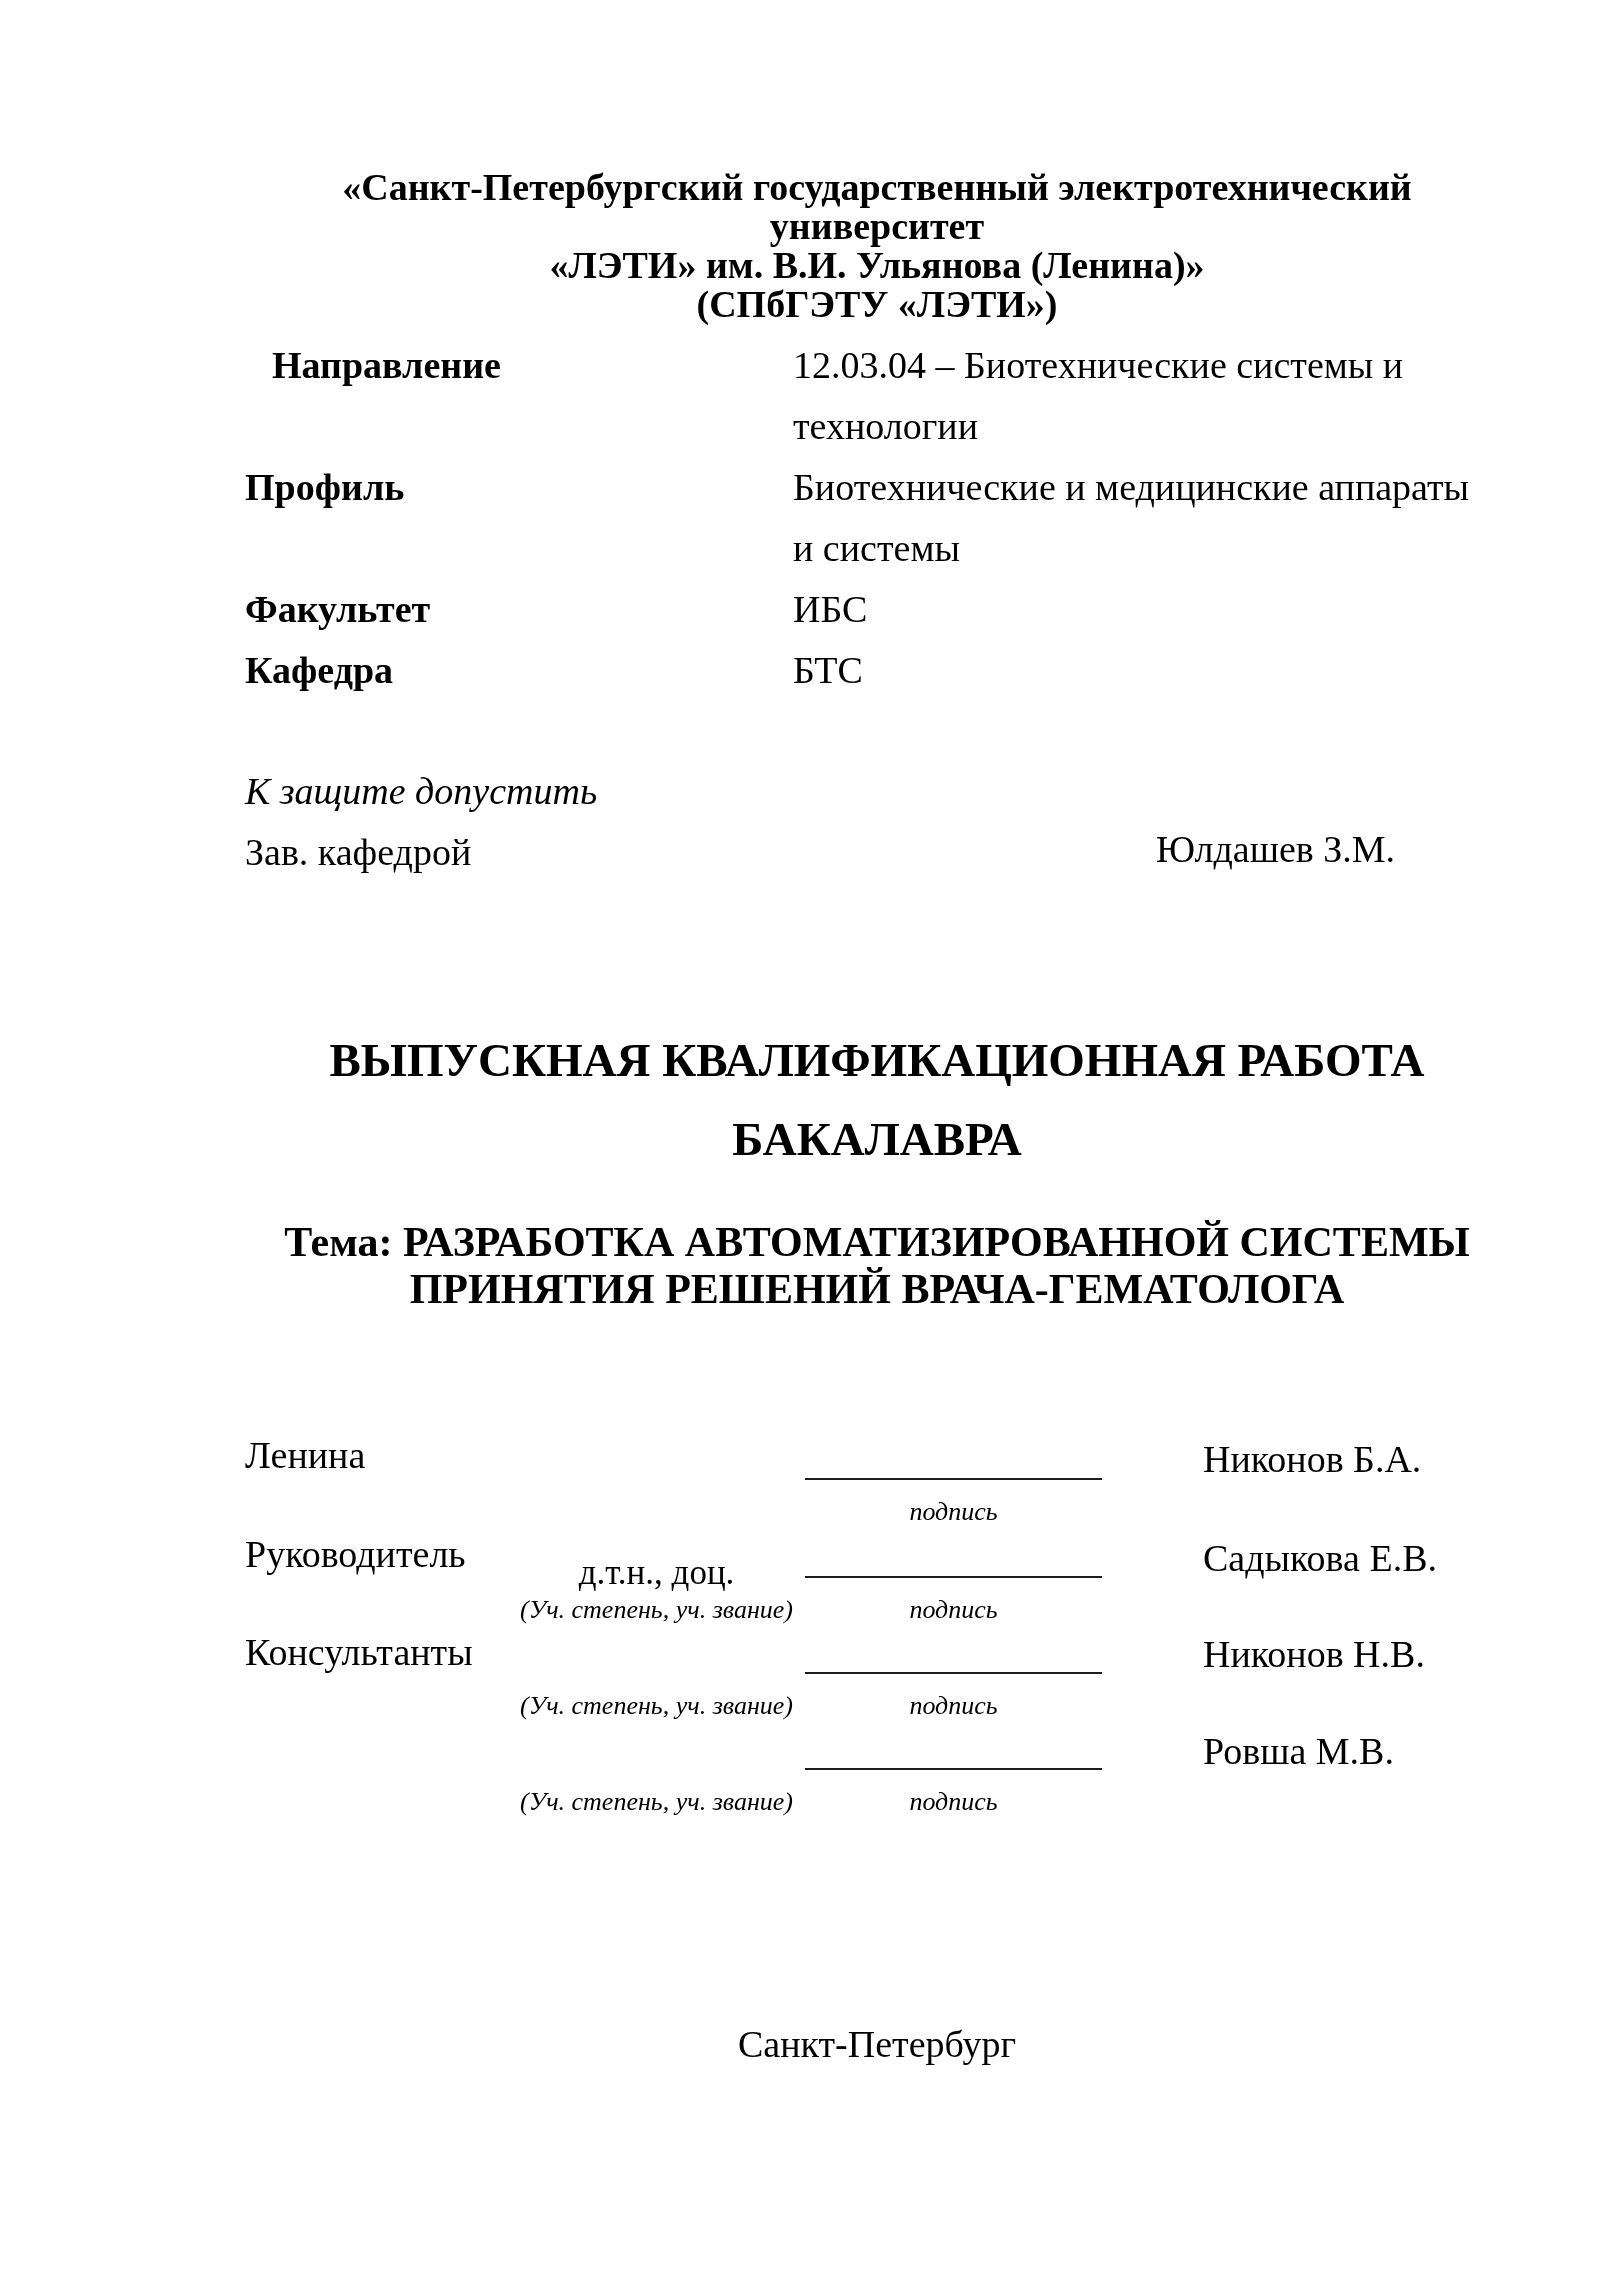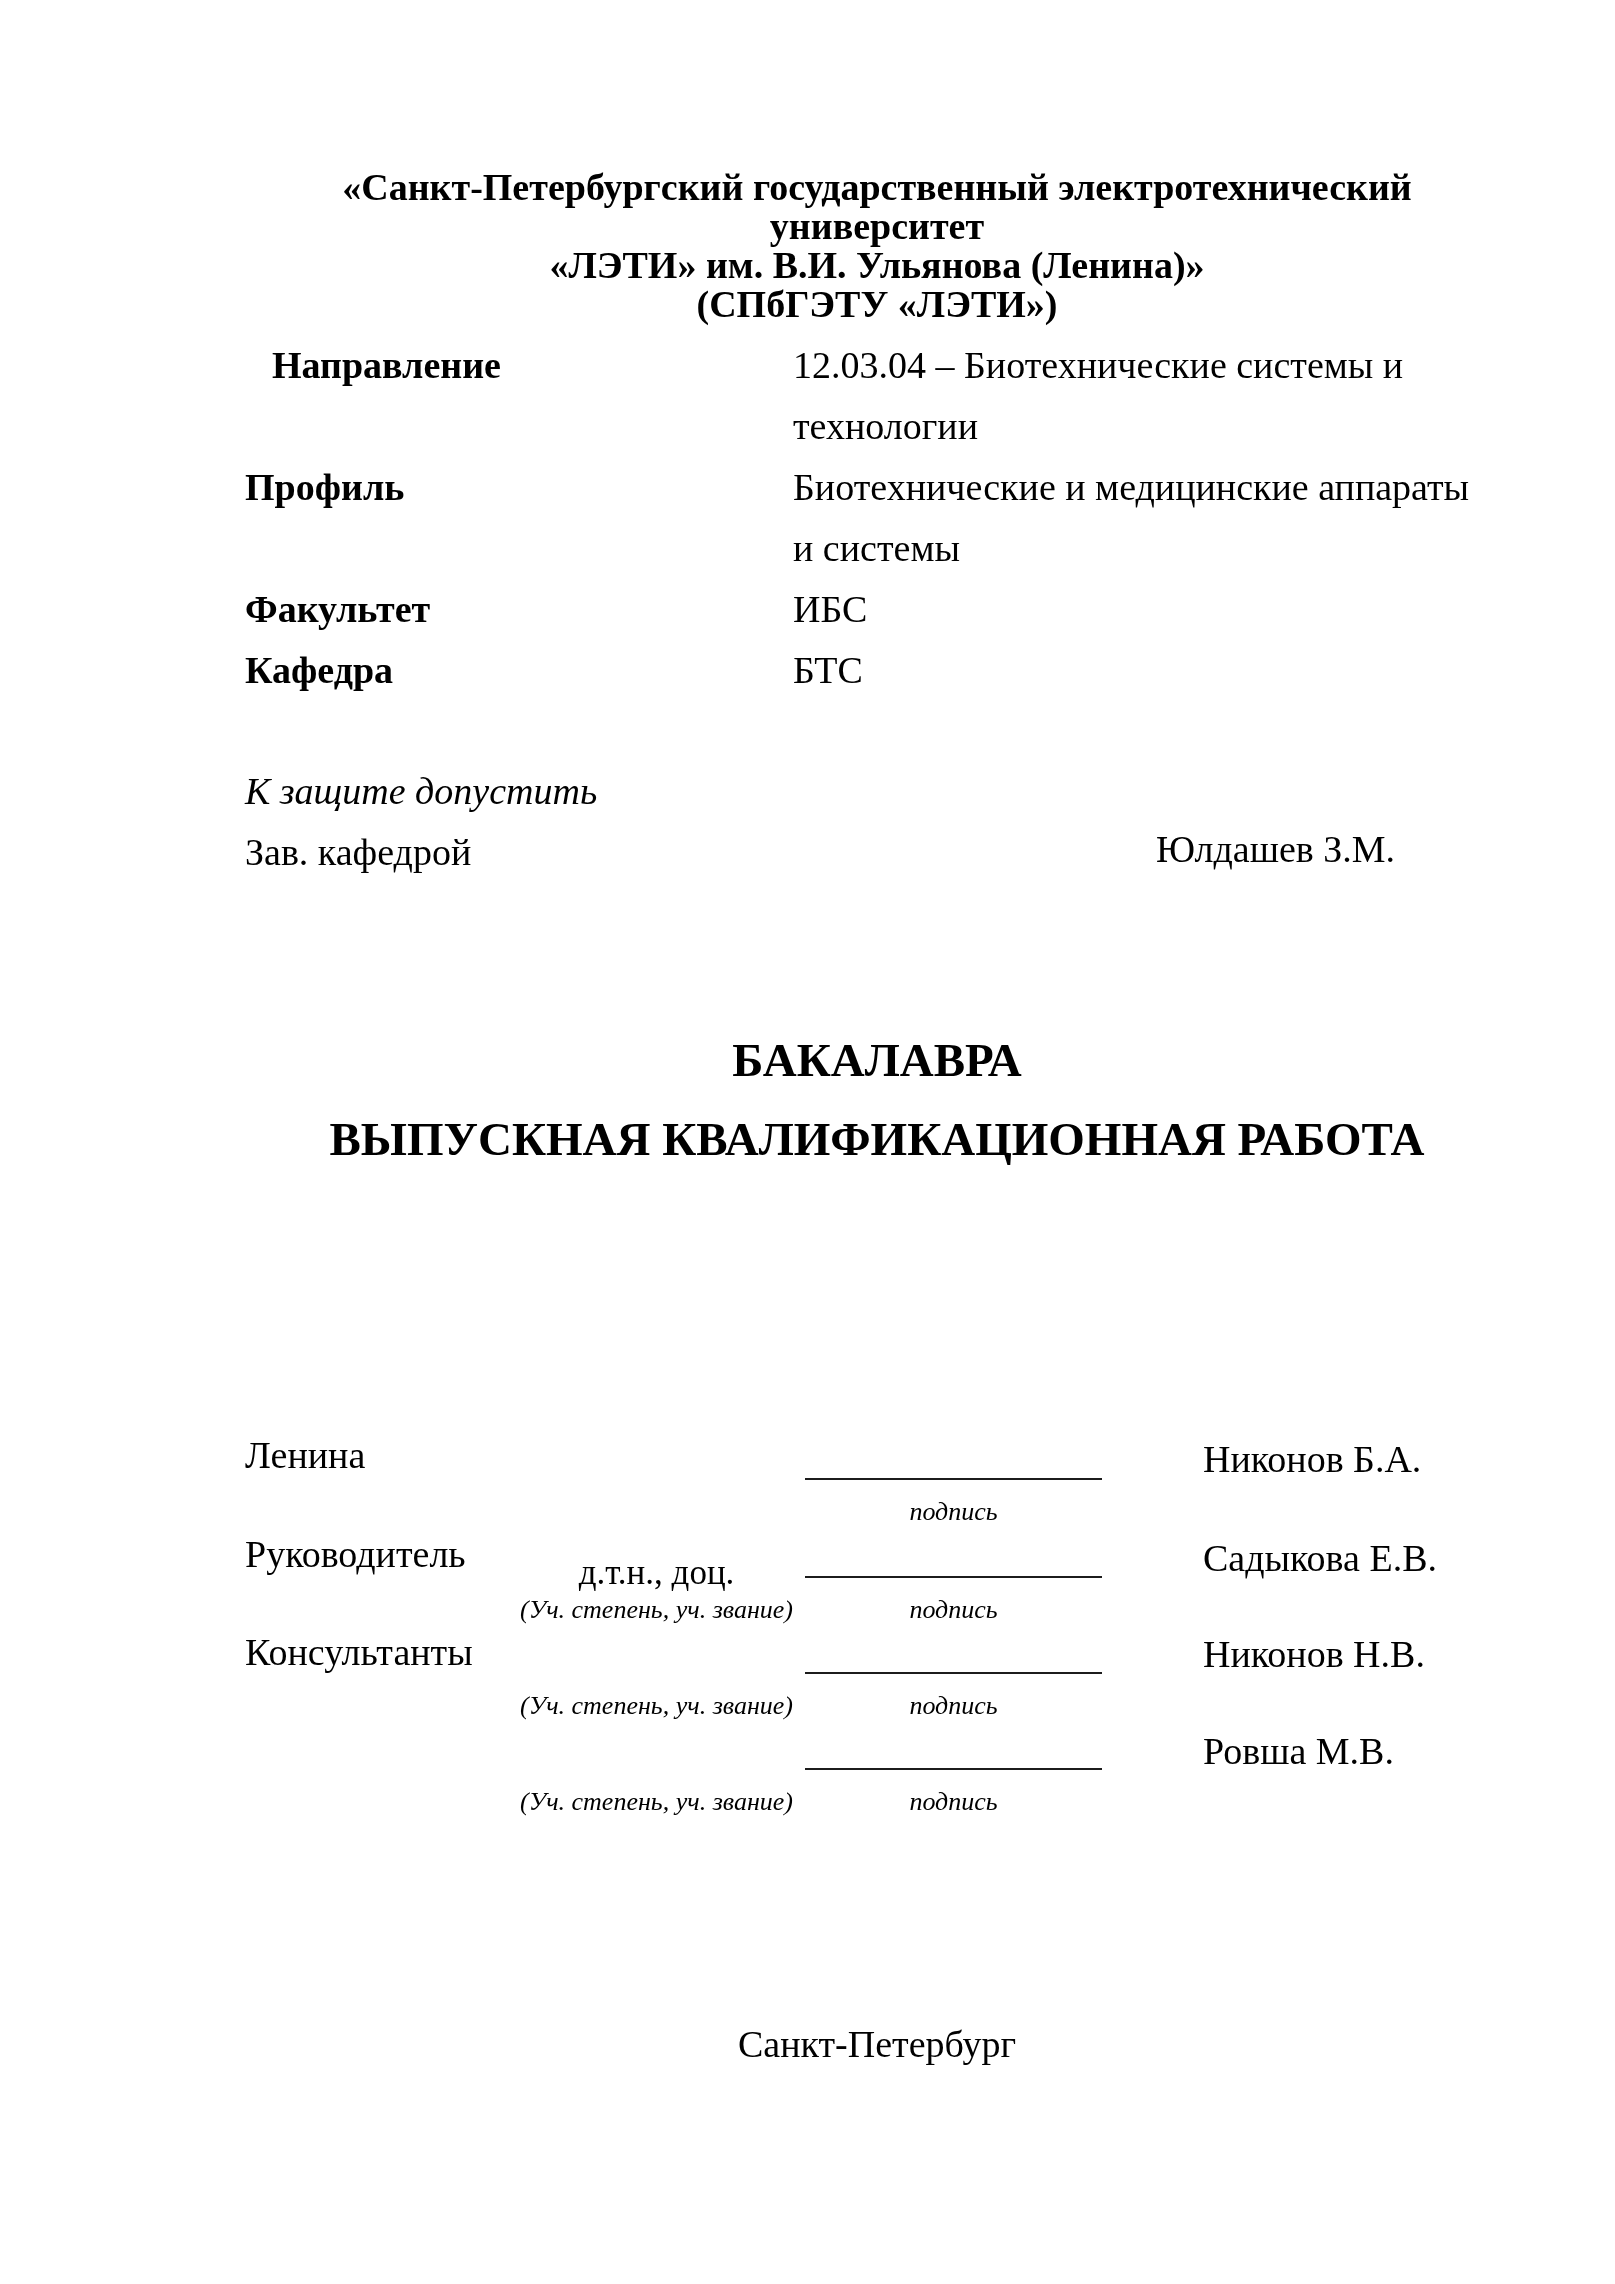"БАКАЛАВРА" div { order: before "ВЫПУСКНАЯ КВАЛИФИКАЦИОННАЯ РАБОТА" -> after "ВЫПУСКНАЯ КВАЛИФИКАЦИОННАЯ РАБОТА" }
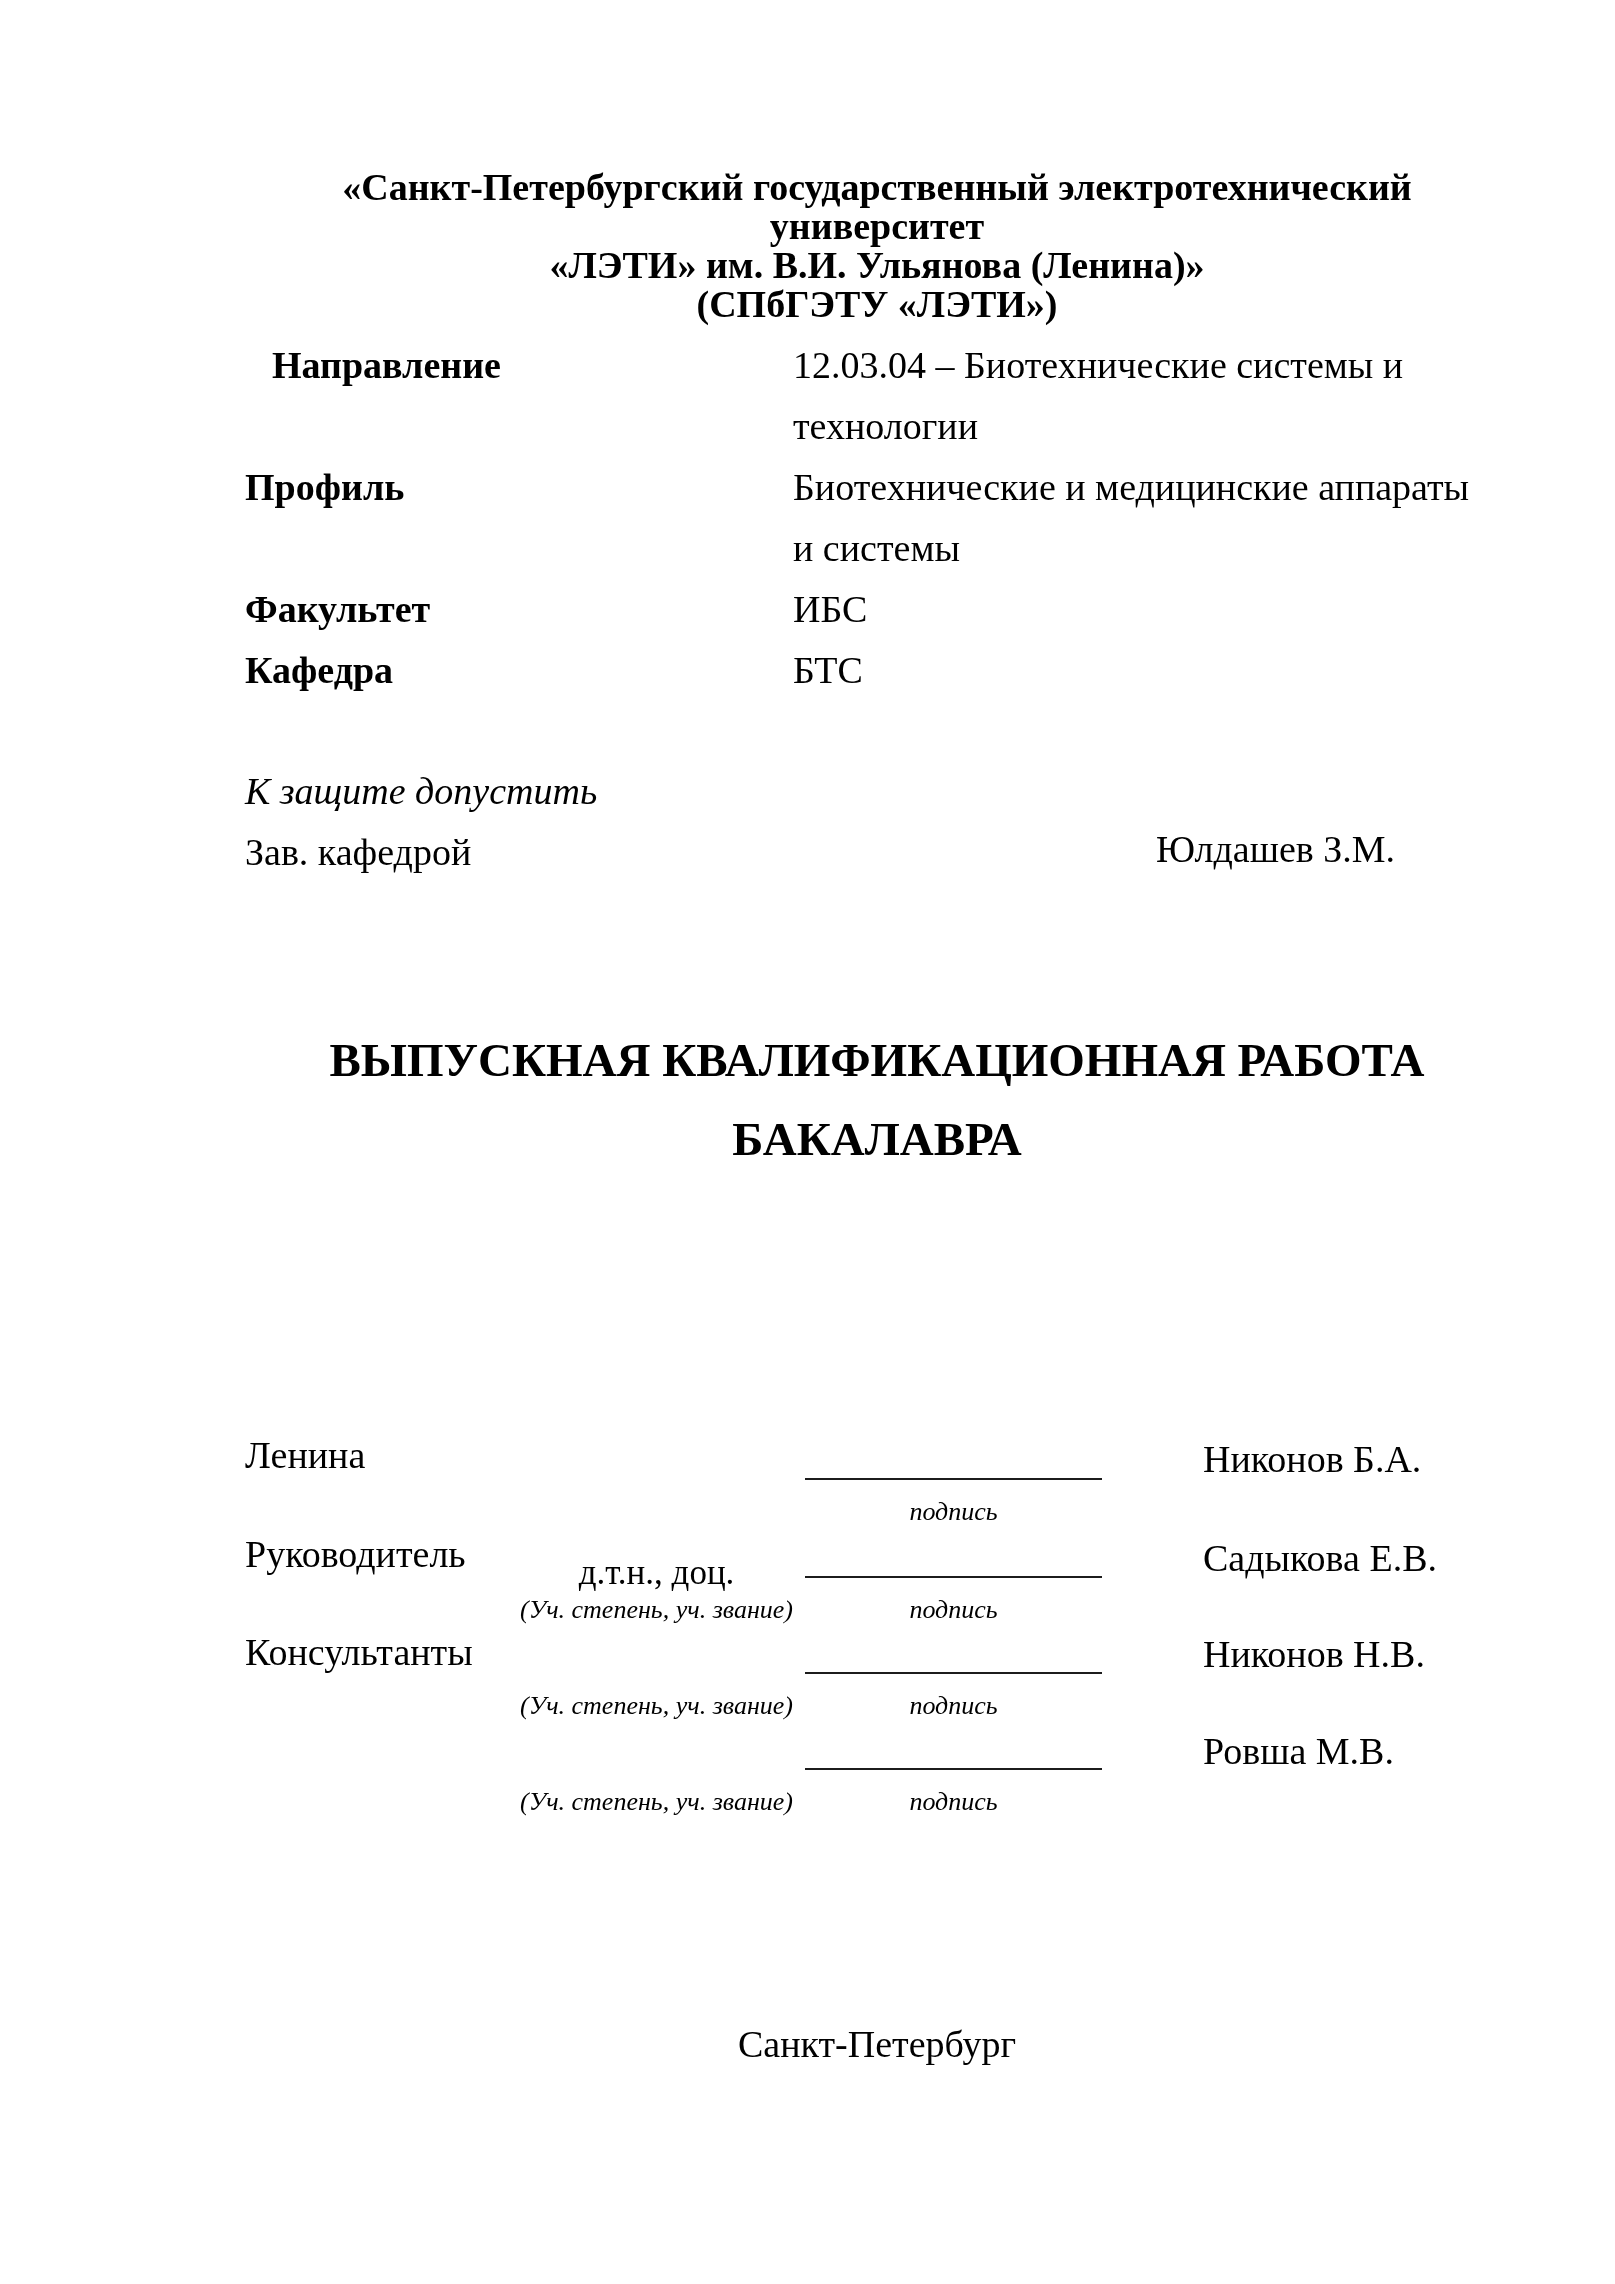"Тема: РАЗРАБОТКА АВТОМАТИЗИРОВАННОЙ" div.block { html: none -> <div> <div>Тема: РАЗРАБОТКА АВТОМАТИЗИРОВАННОЙ СИСТЕМЫ</div> <div>ПРИНЯТИЯ РЕШЕНИЙ ВРАЧА-ГЕМАТОЛОГА</div> </div> }
